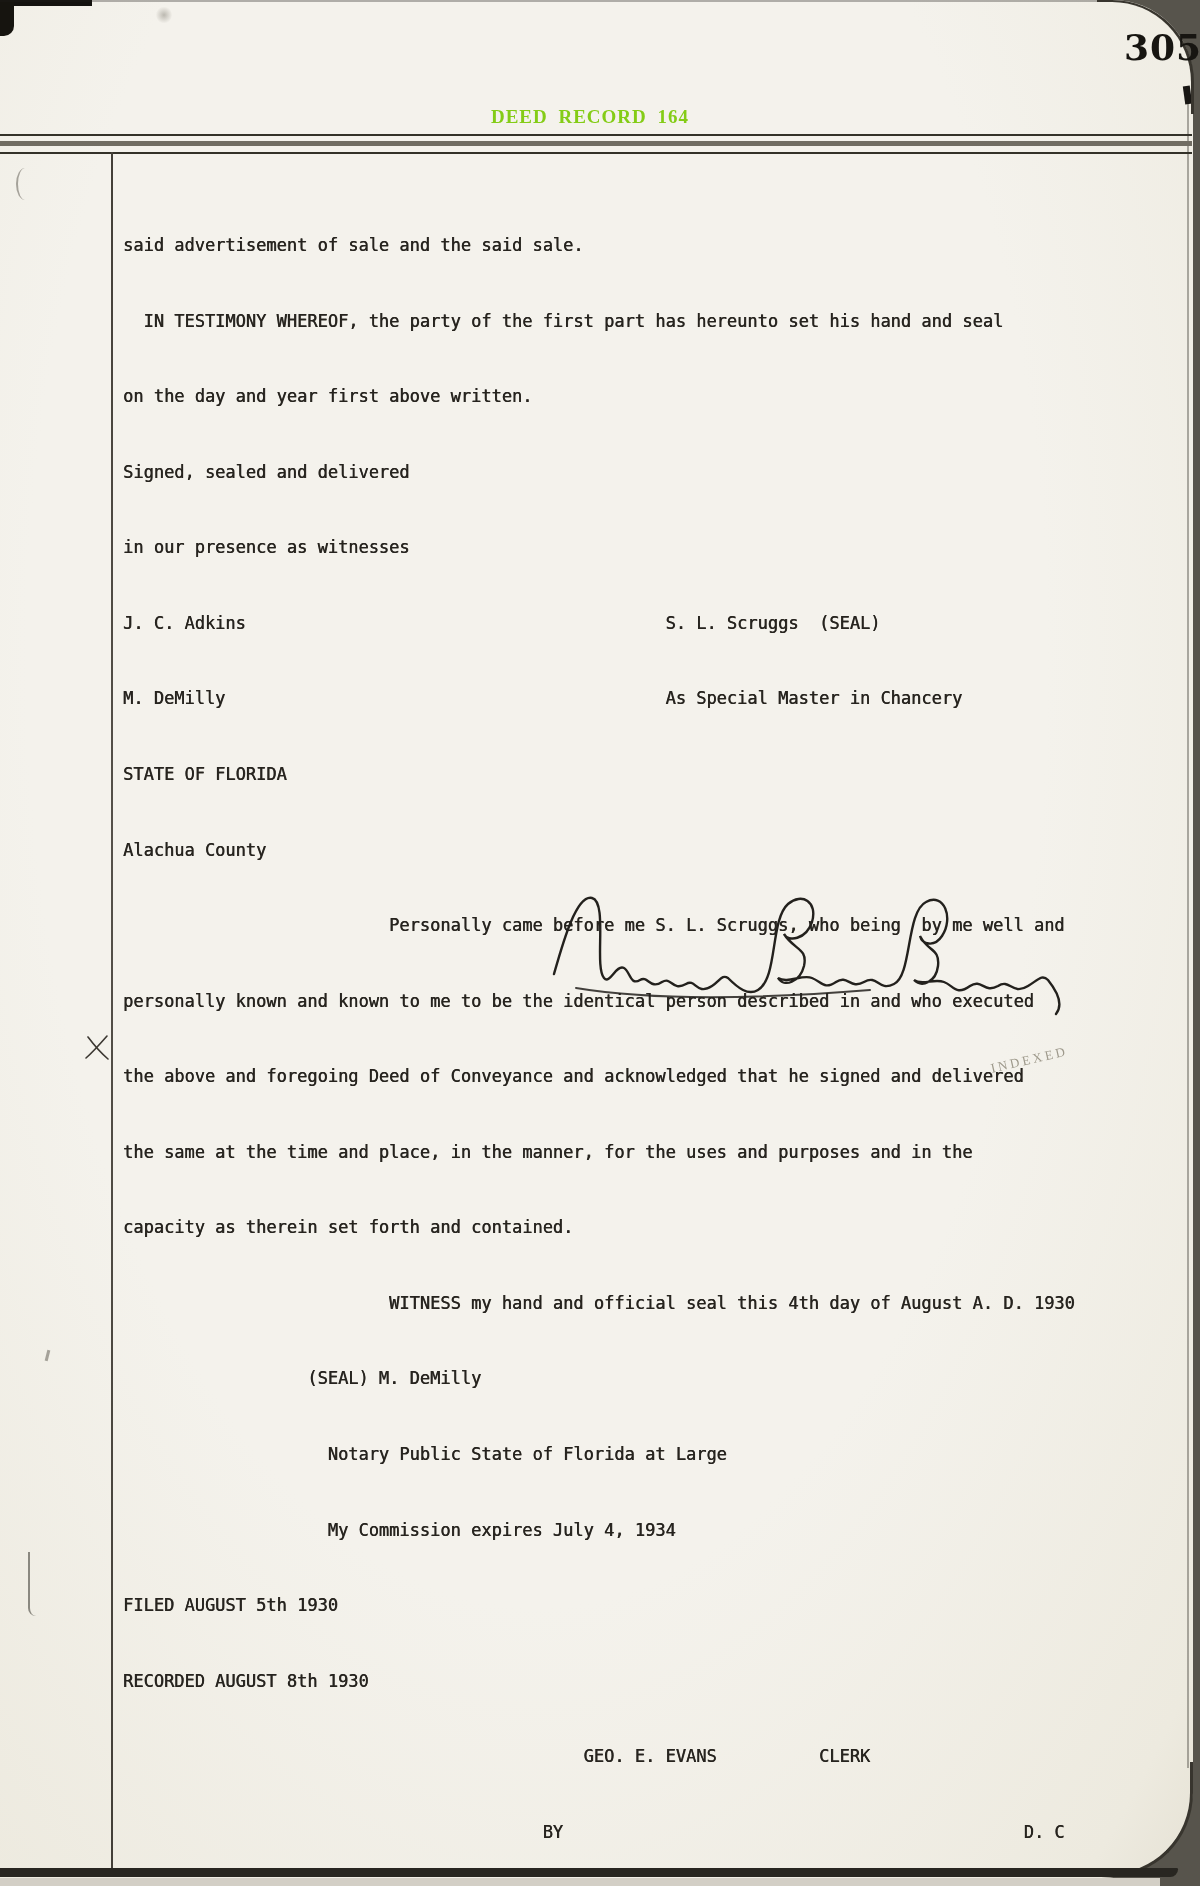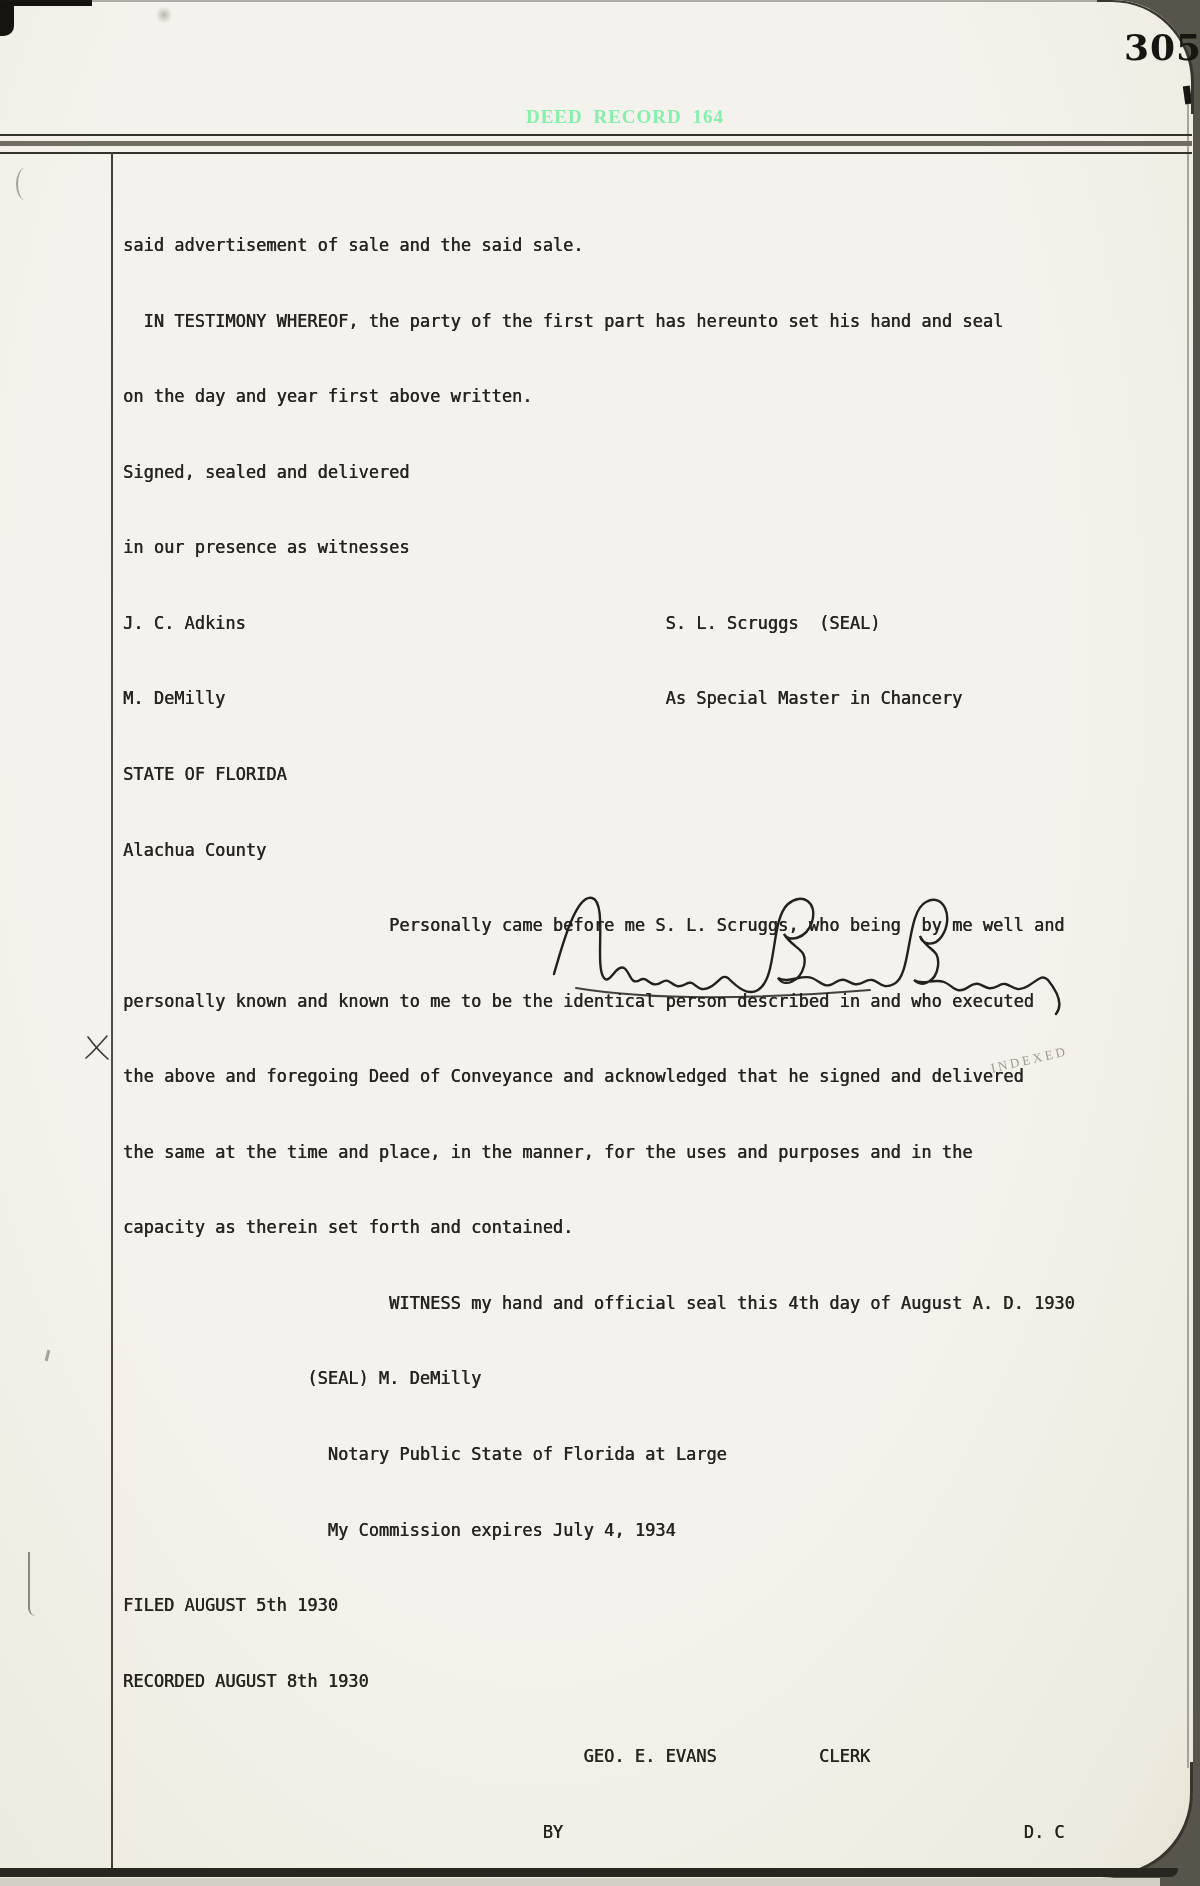"DEED RECORD 164" .book-header { color: #86efac -> #84cc16; left: 625px -> 590px }
